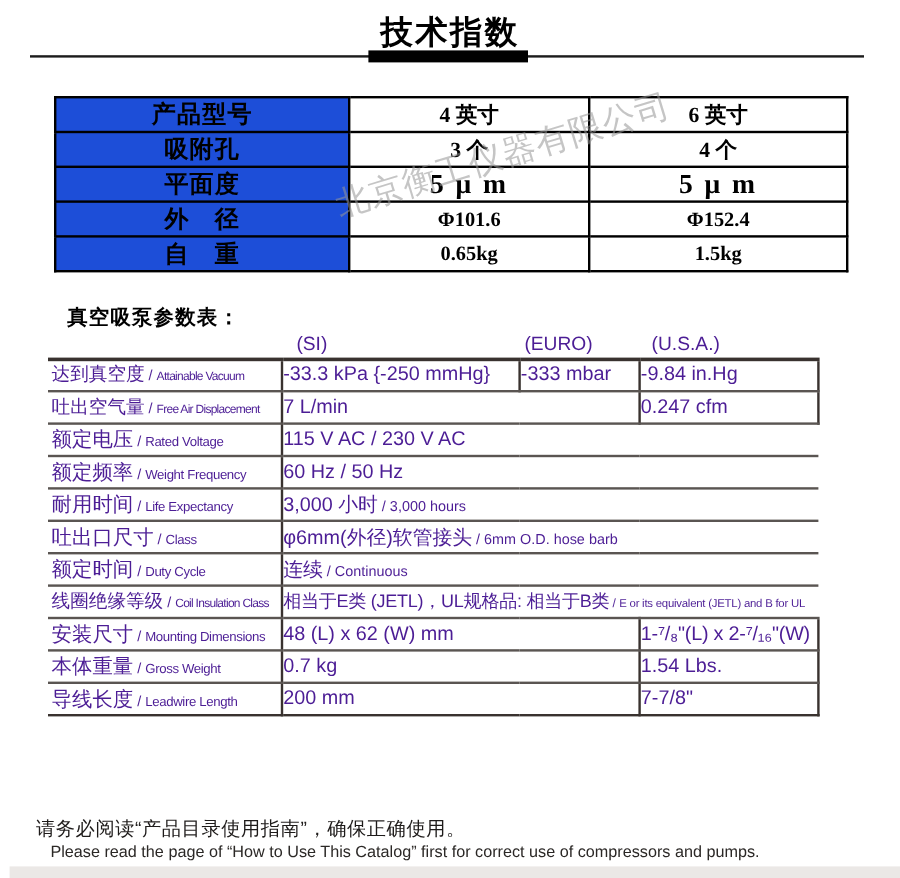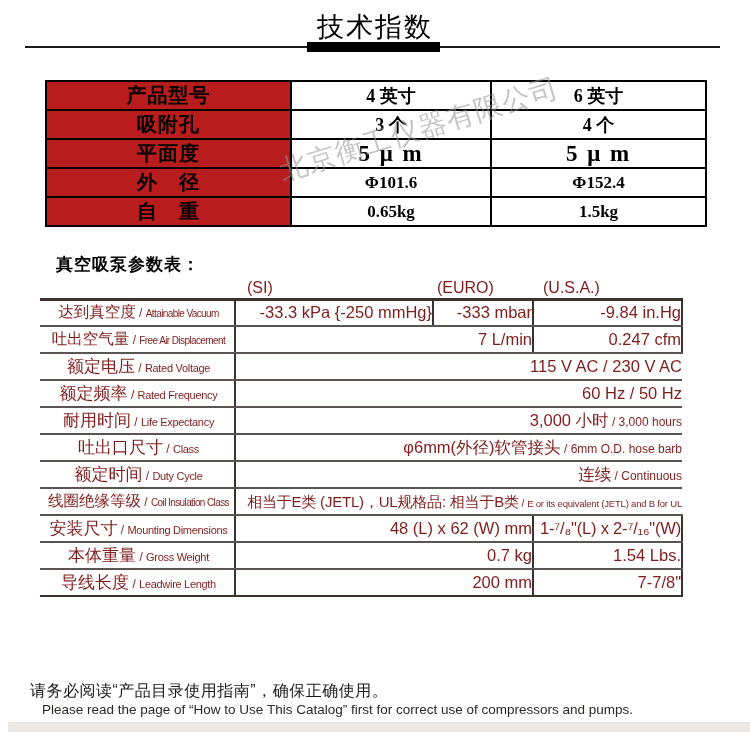"技术指数" .page-title { font-weight: normal -> bold }
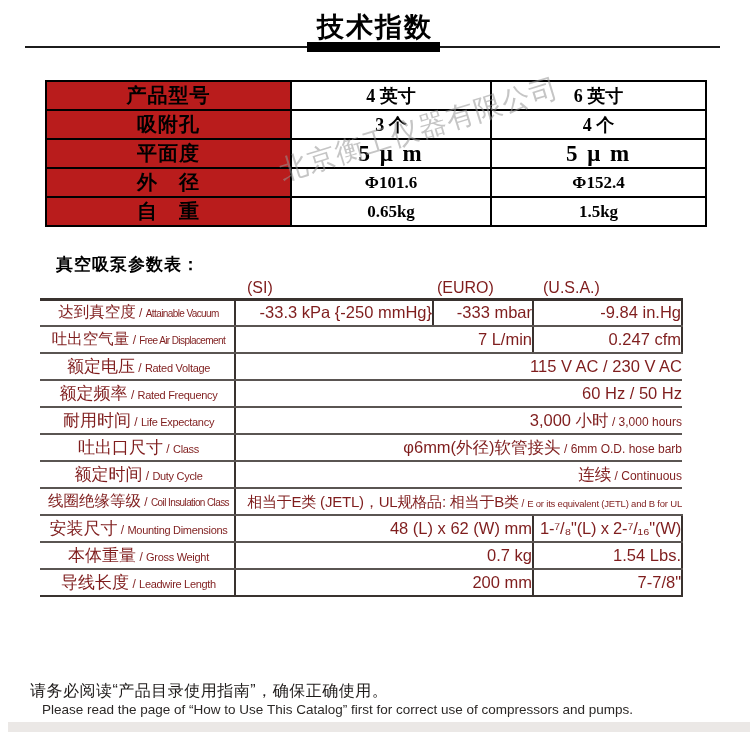"产品型号" table.spec td.lbl { background: #b91c1c -> #1d4ed8 }
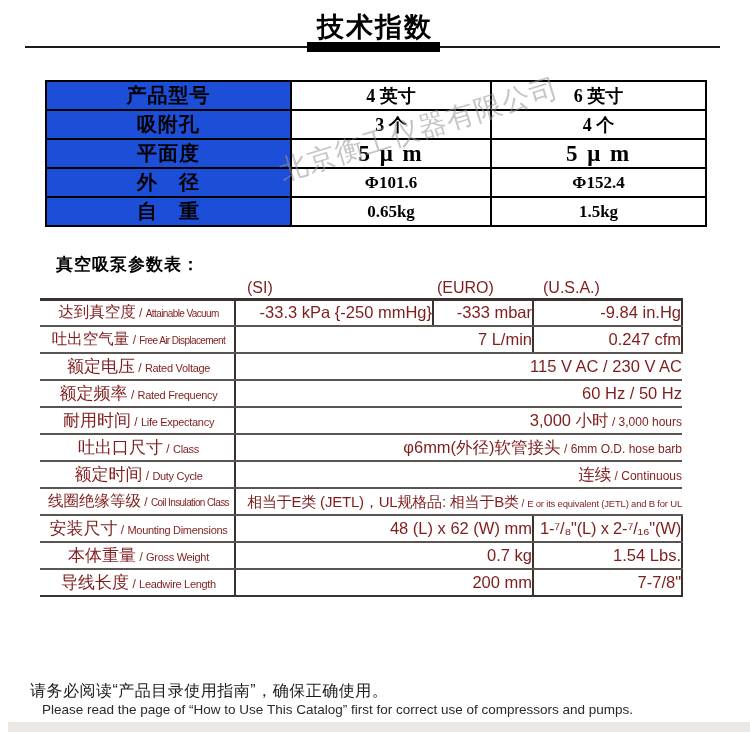"(SI)" table.pump { color: #7f1d1d -> #4c1d95 }
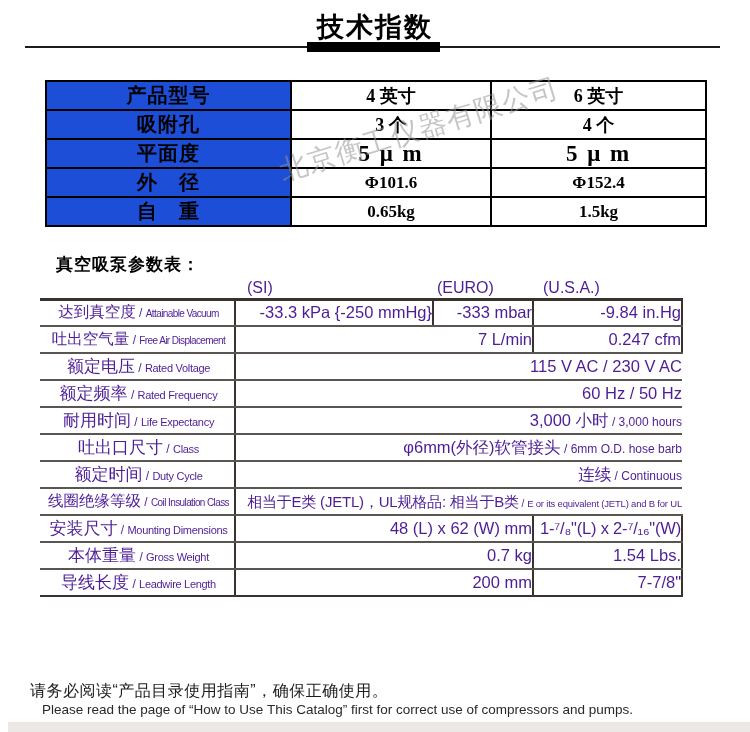"达到真空度 / Attainable Vacuum" table.pump td.lbl { text-align: center -> left }
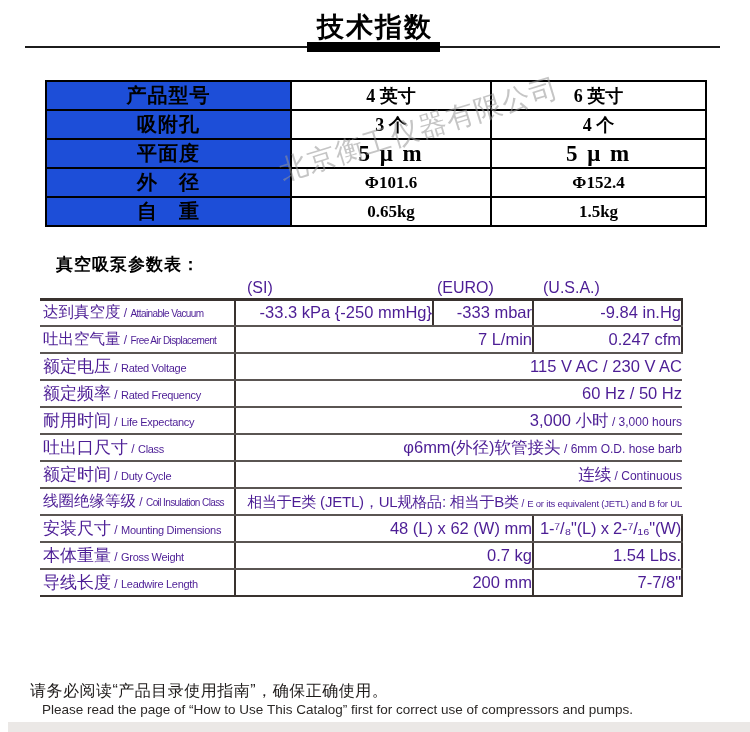"-33.3 kPa {-250 mmHg}" table.pump td.v { text-align: right -> left }
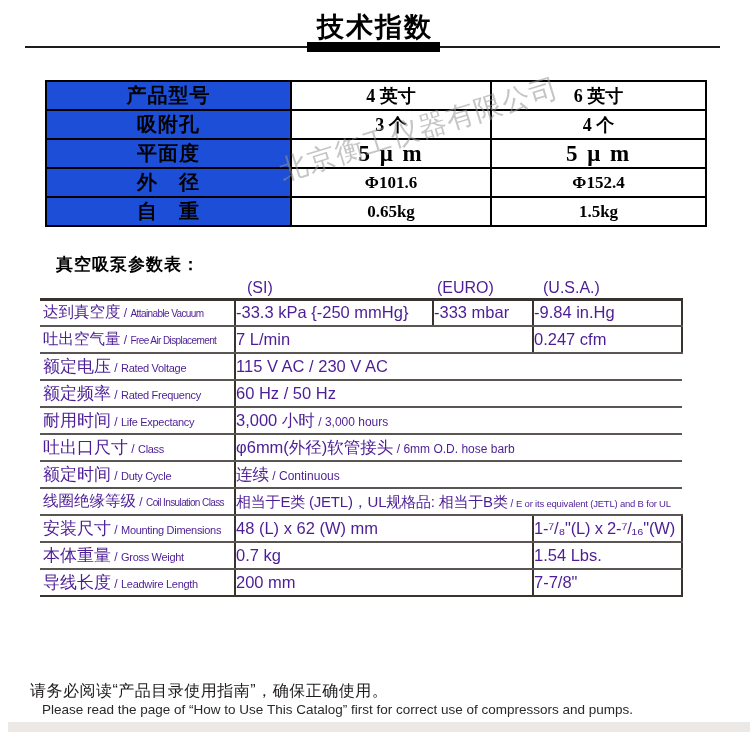"Rated Frequency" span.len { text: Rated -> Weight }
